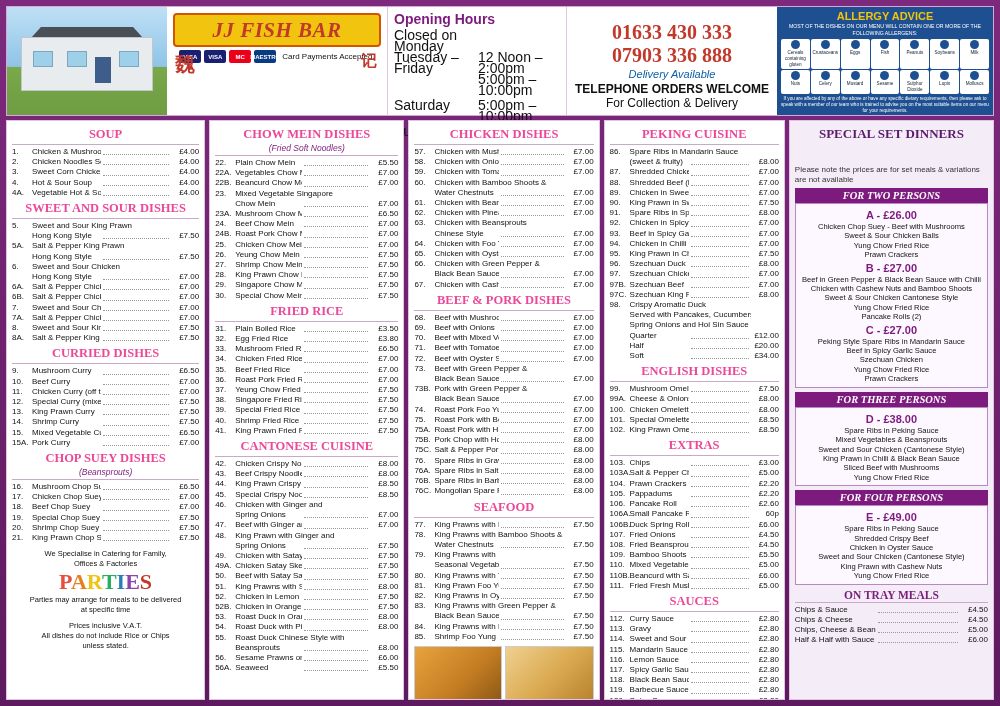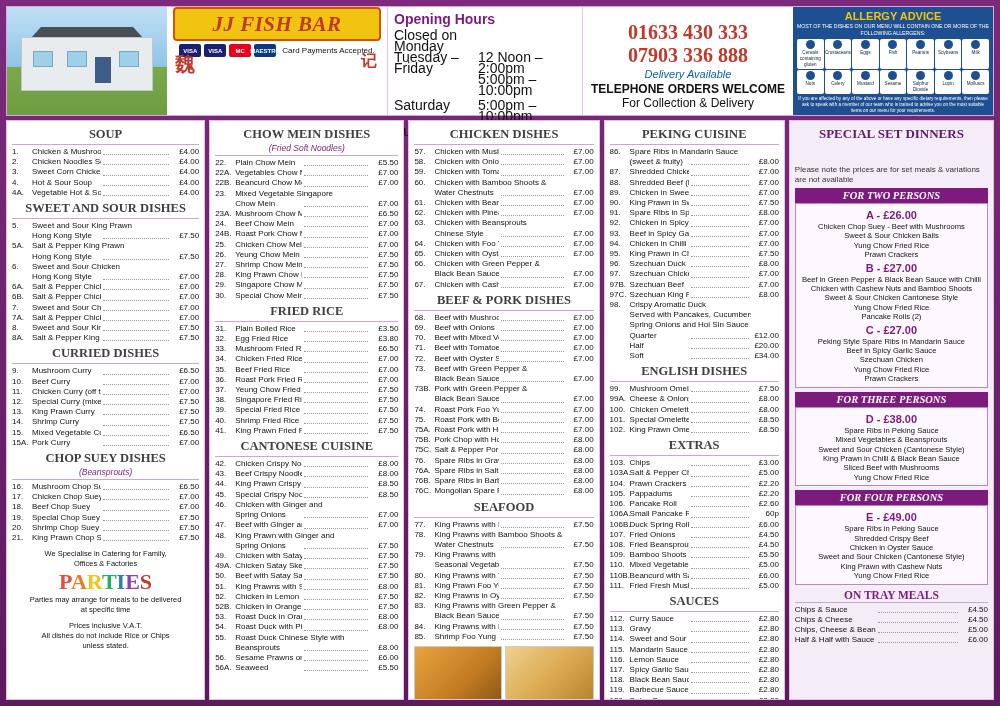"JJ FISH BAR" .hdr-brand { padding-top: none -> 6px }
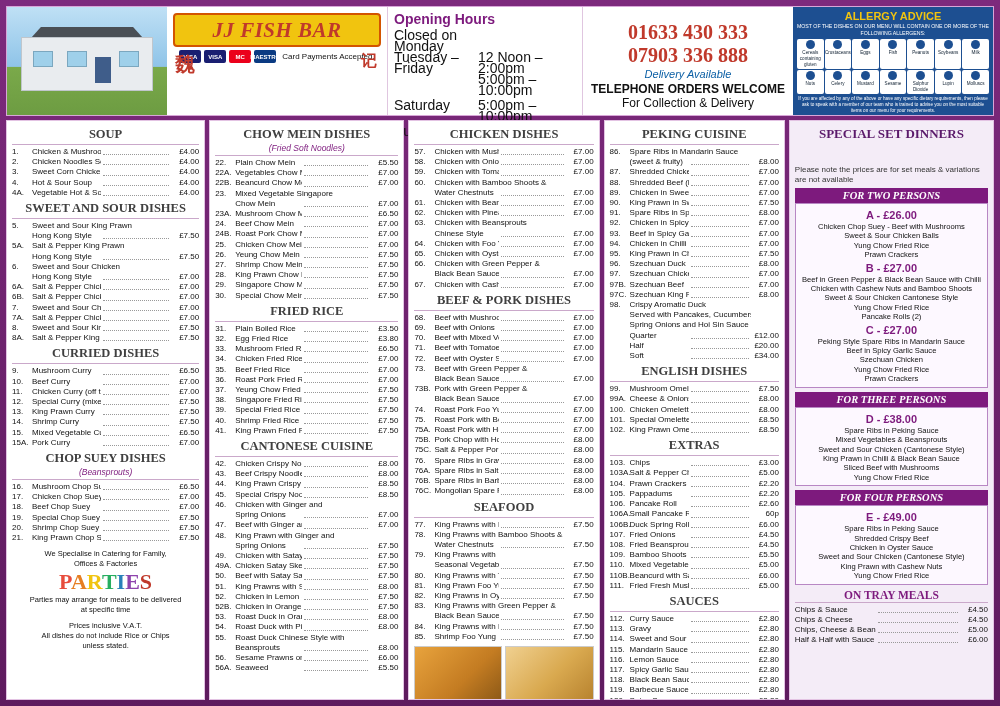"Opening Hours" .hdr-hours { width: 196px -> 180px }
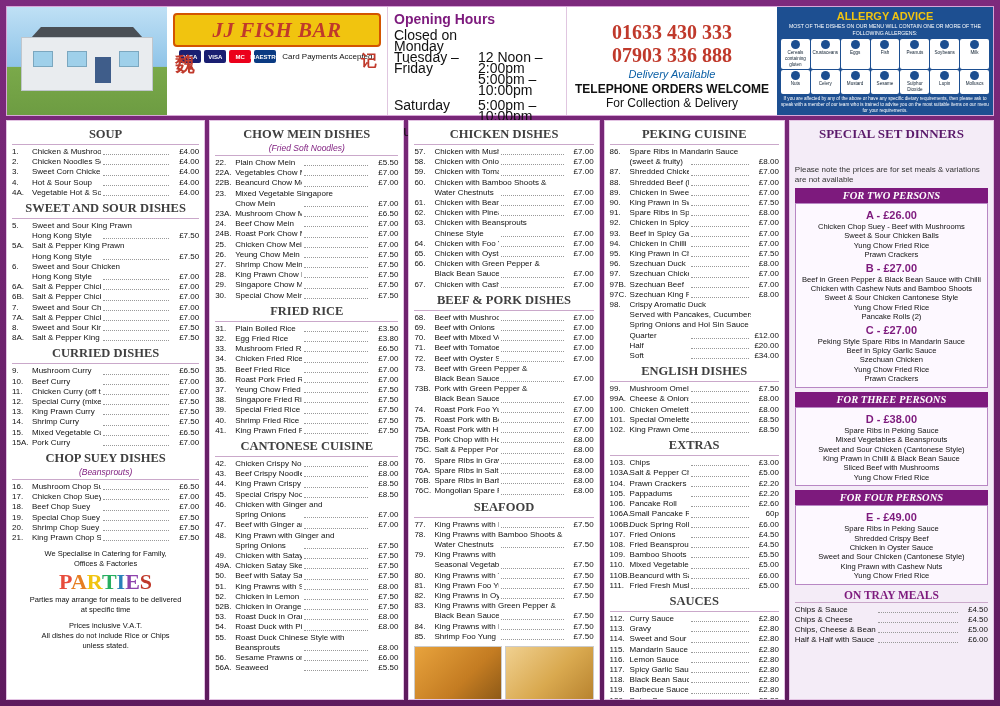"SOUP" .sec-title { color: #404040 -> #ec4899 }
